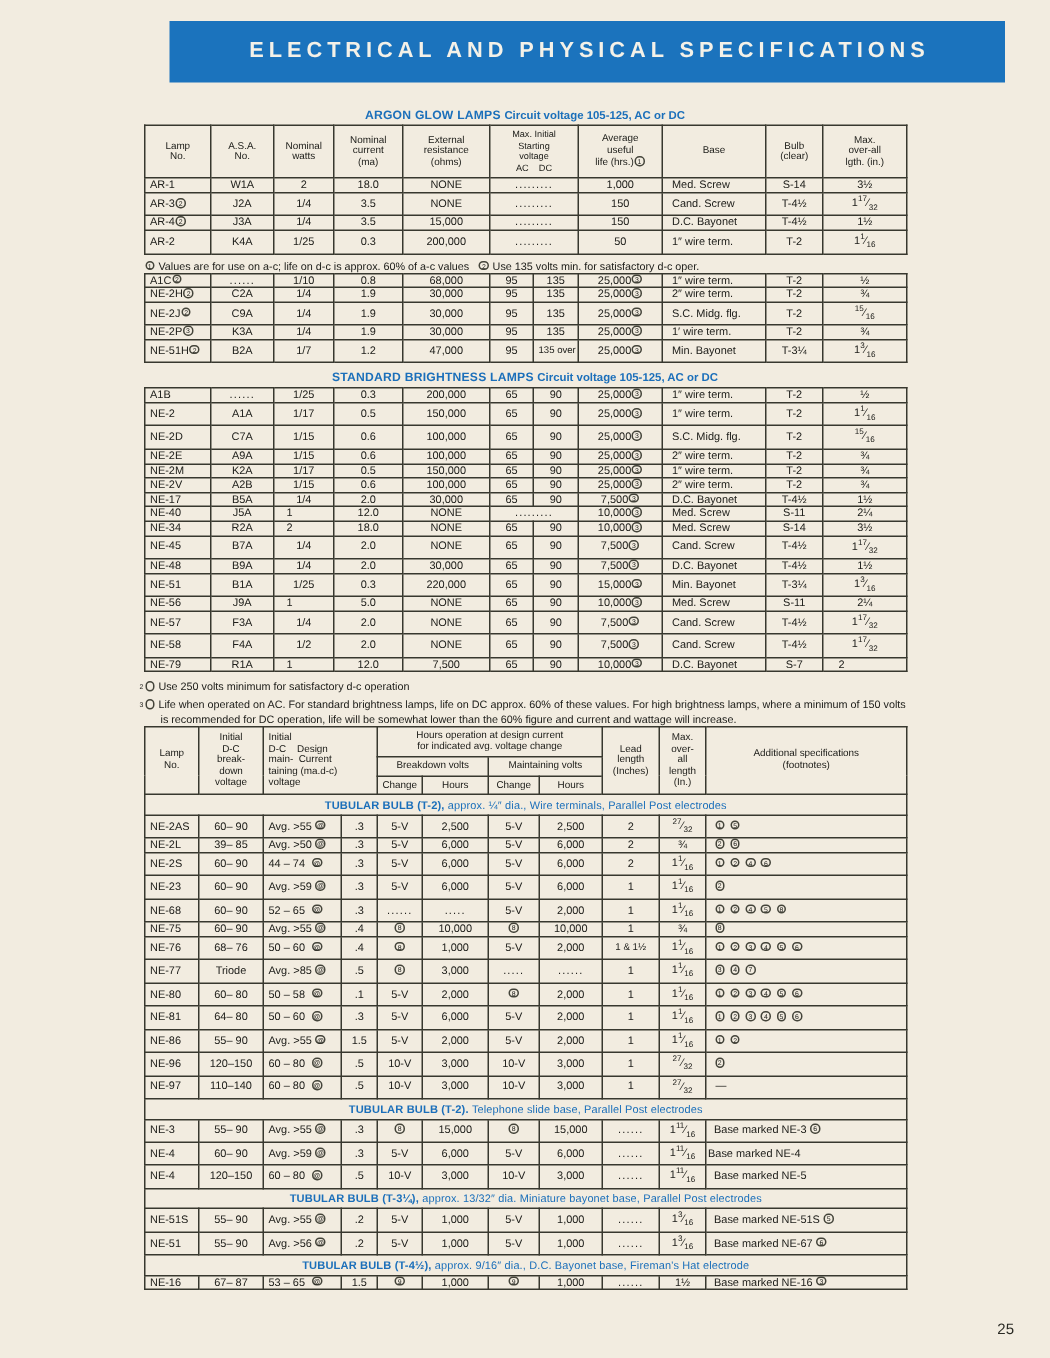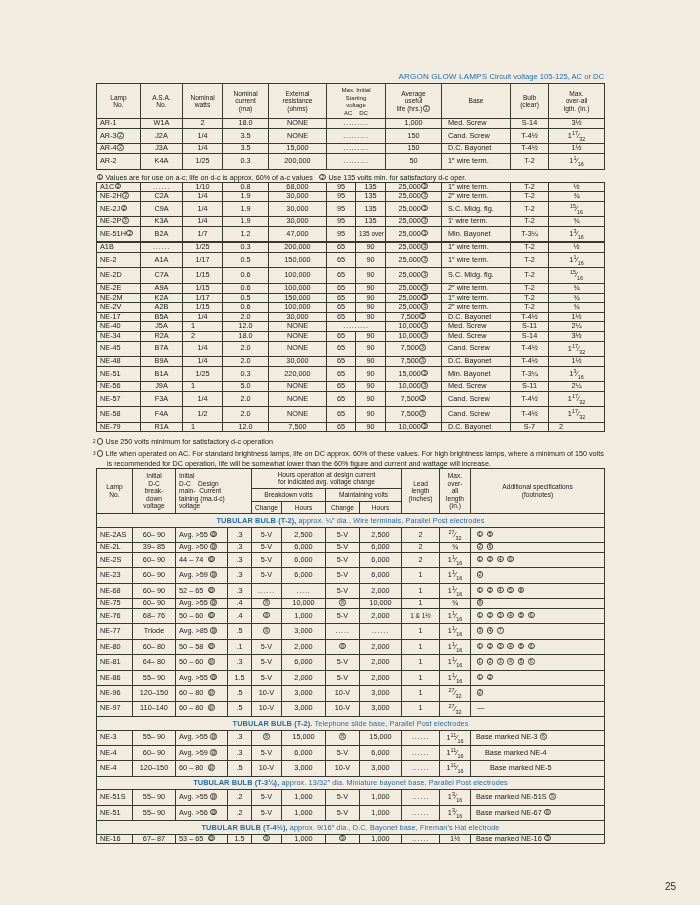"ELECTRICAL AND PHYSICAL SPECIFICATIONS" div.banner { html: none -> <div> <div>ELECTRICAL AND PHYSICAL SPECIFICATIONS</div> </div> }
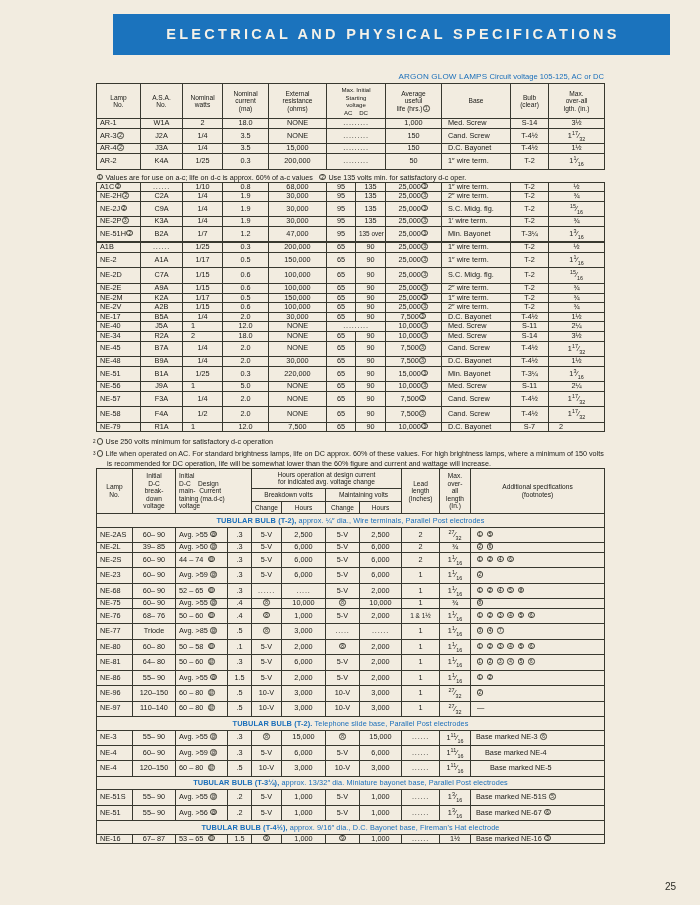"ARGON GLOW LAMPS Circuit voltage" .sec-title { font-weight: normal -> bold; text-align: right -> center }
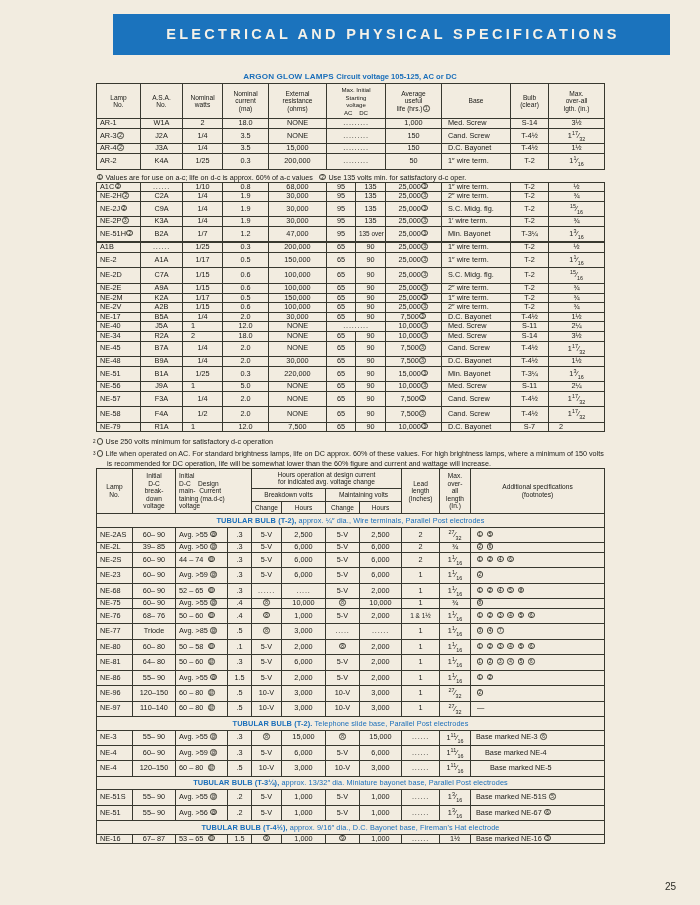"STANDARD BRIGHTNESS LAMPS Circuit" div.sec-title { html: none -> <div> <span>STANDARD BRIGHTNESS LAMPS</span> <span>Circuit voltage 105-125, AC or DC</span> </div> }
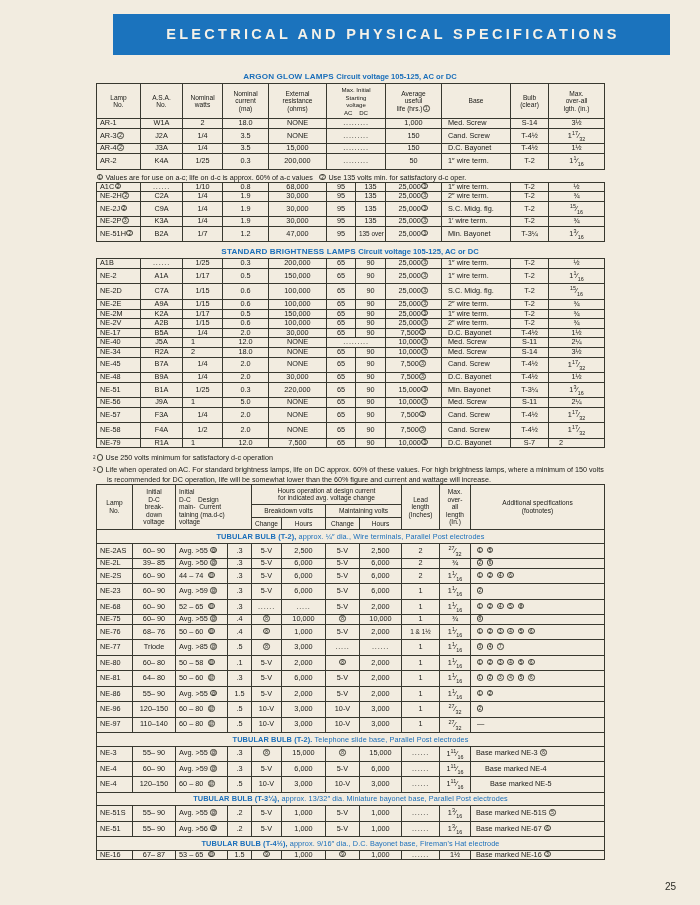"Base marked NE-4" td.cell { padding-left: 14px -> 1px }
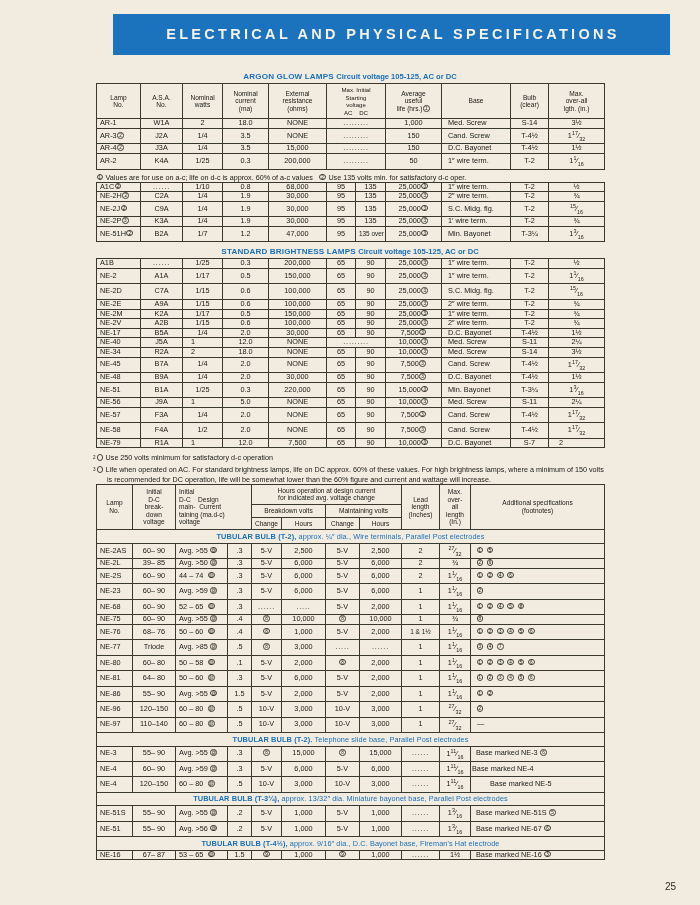"Base marked NE-5" td.cell { padding-left: 19px -> 5px }
